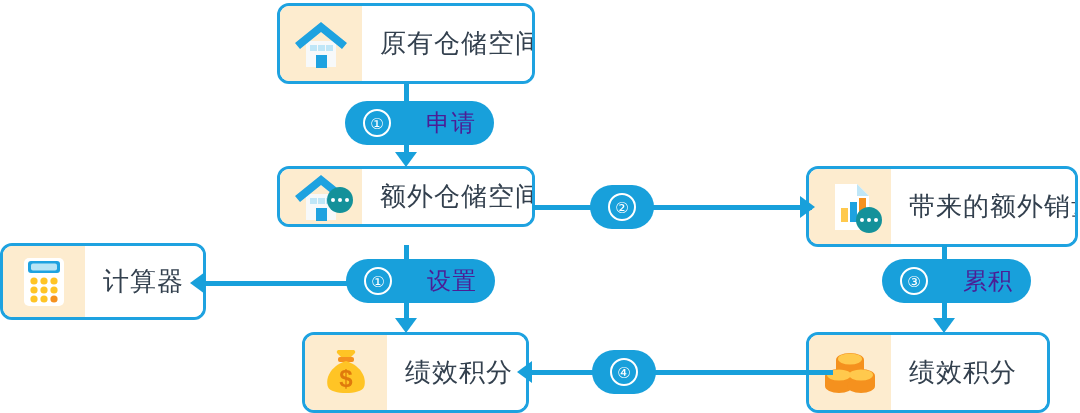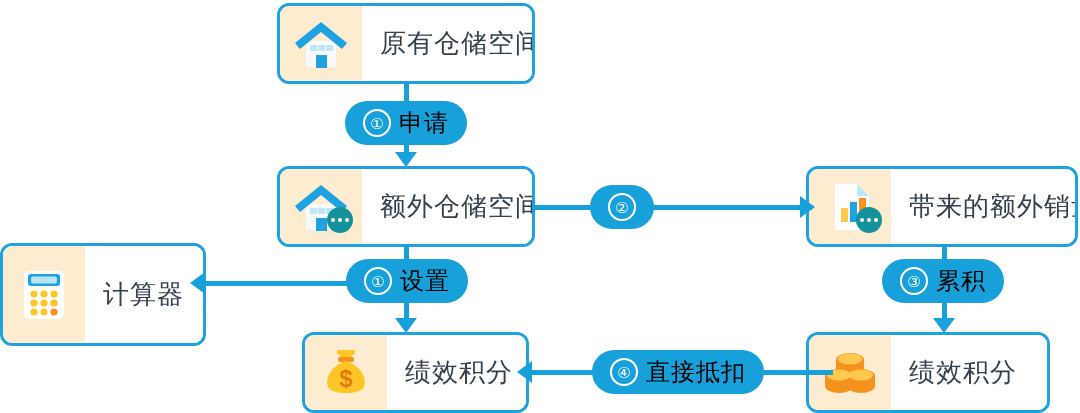"申请" .pill .ptext { color: #000000 -> #4c1d95; margin-left: none -> 27px }
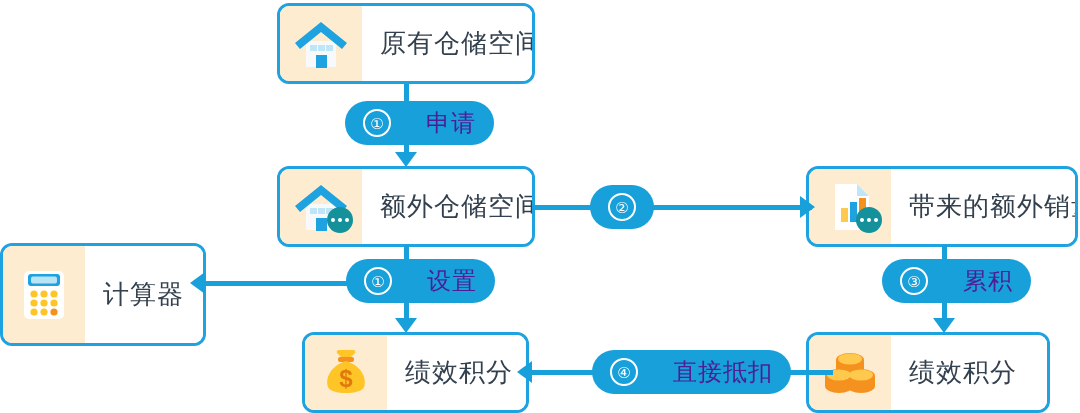"额外仓储空间" div.node { height: 81px -> 61px }
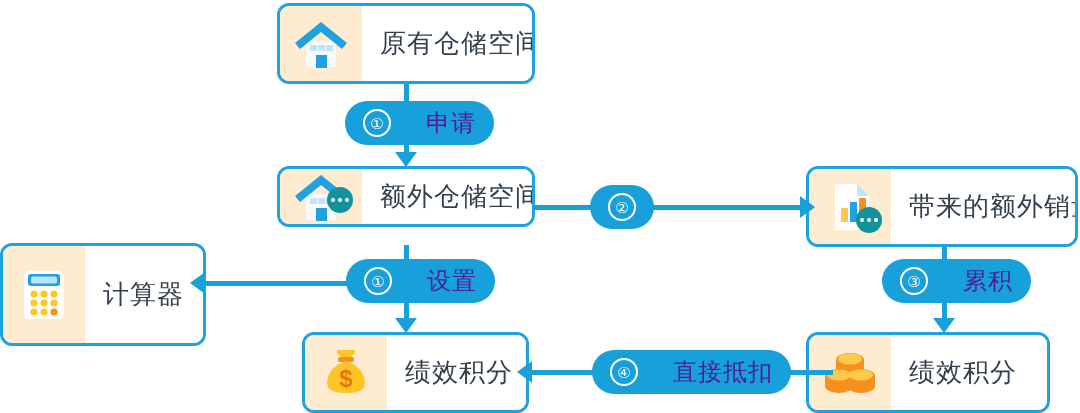"计算器" div.node { height: 103px -> 77px }
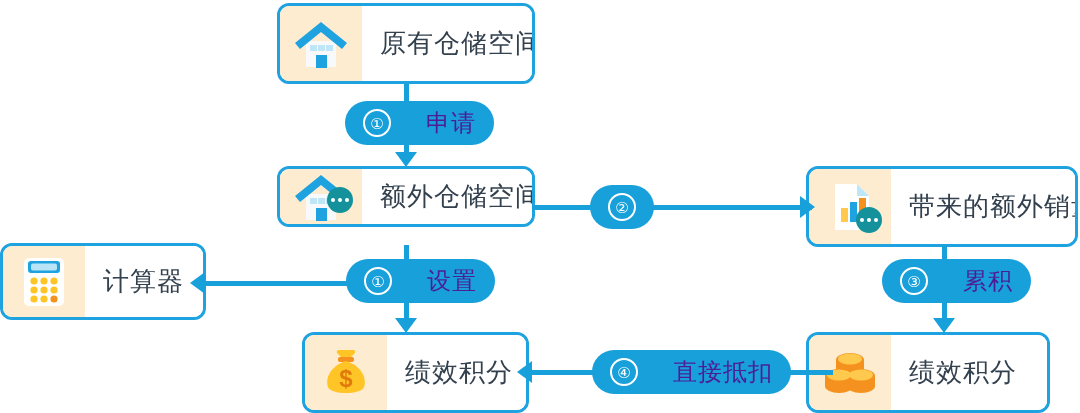"直接抵扣" span.ptext { html: <span>直接抵扣</span> -> none }
